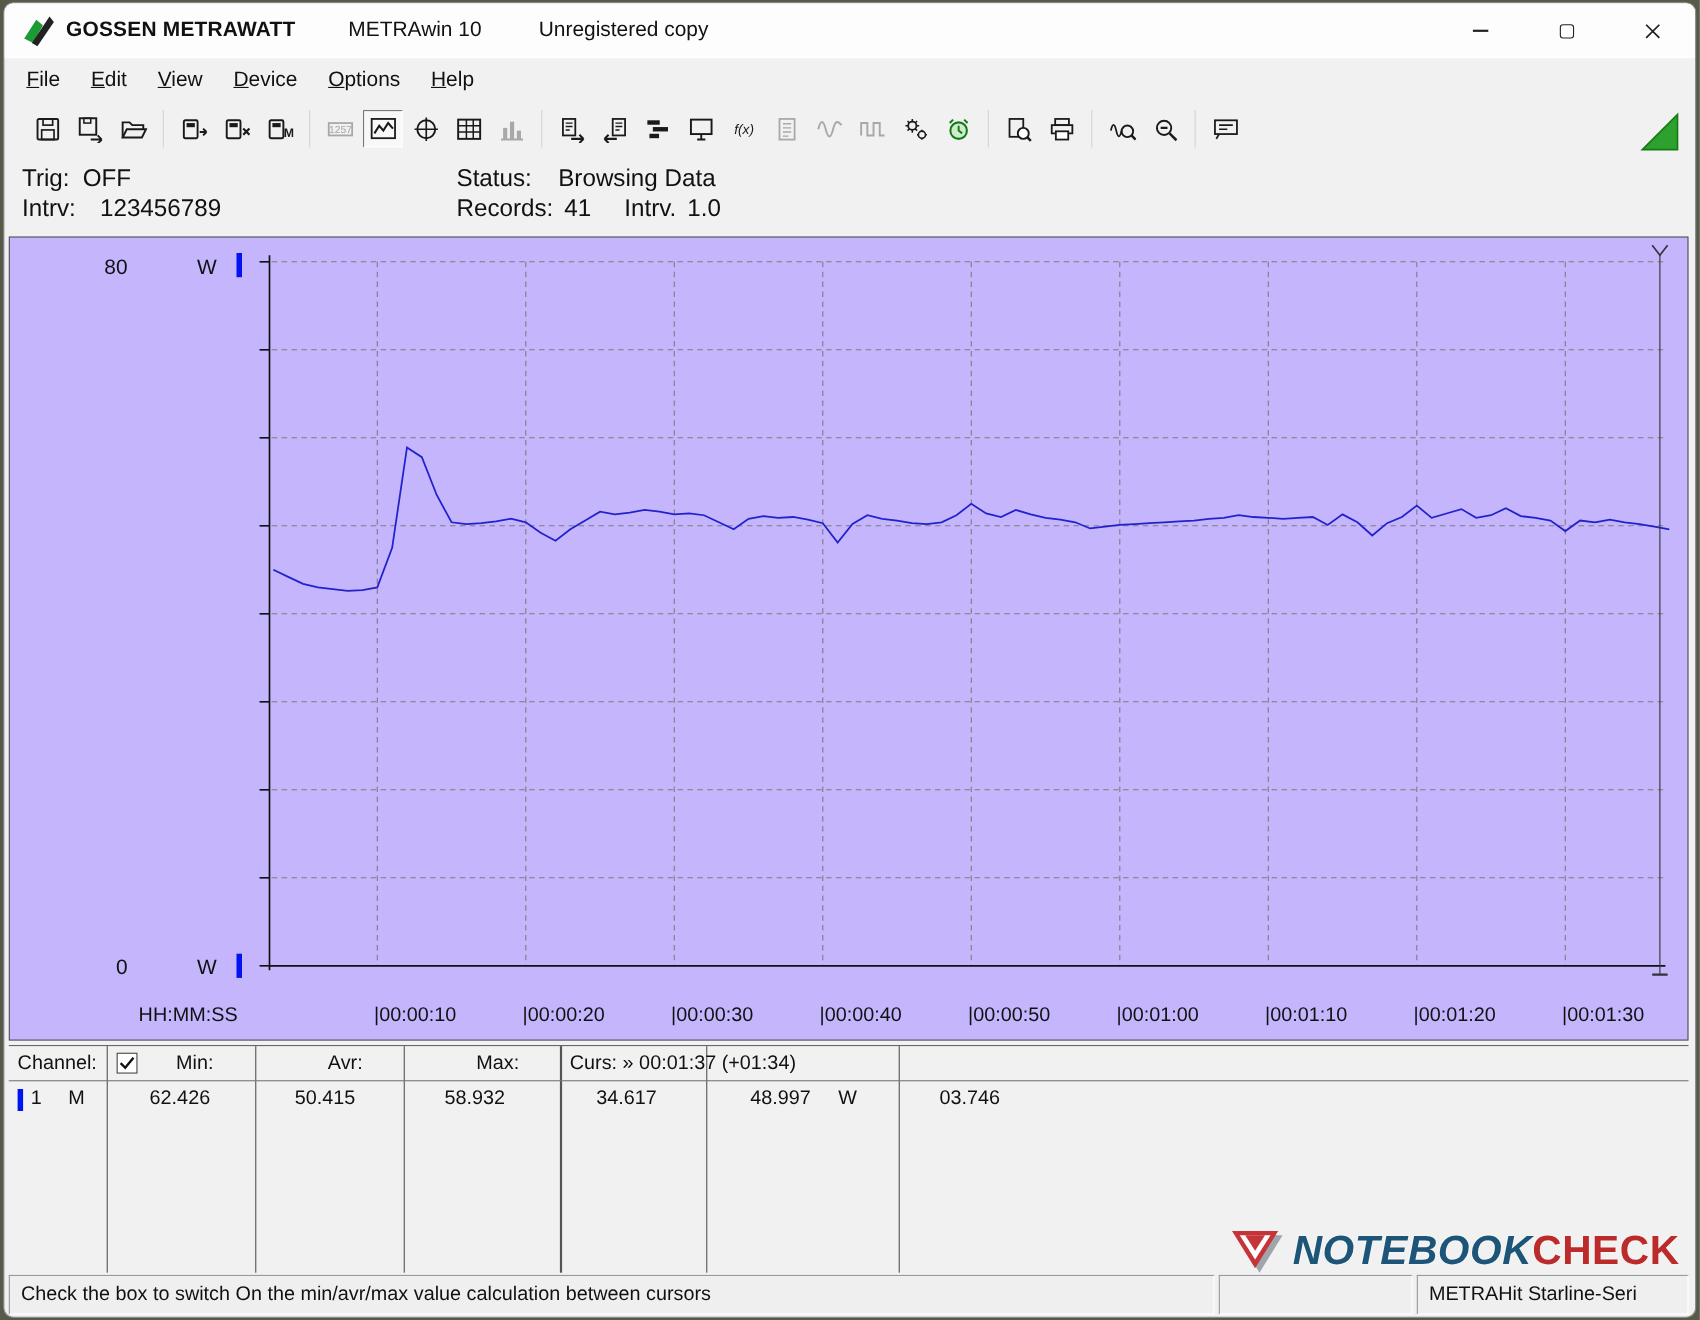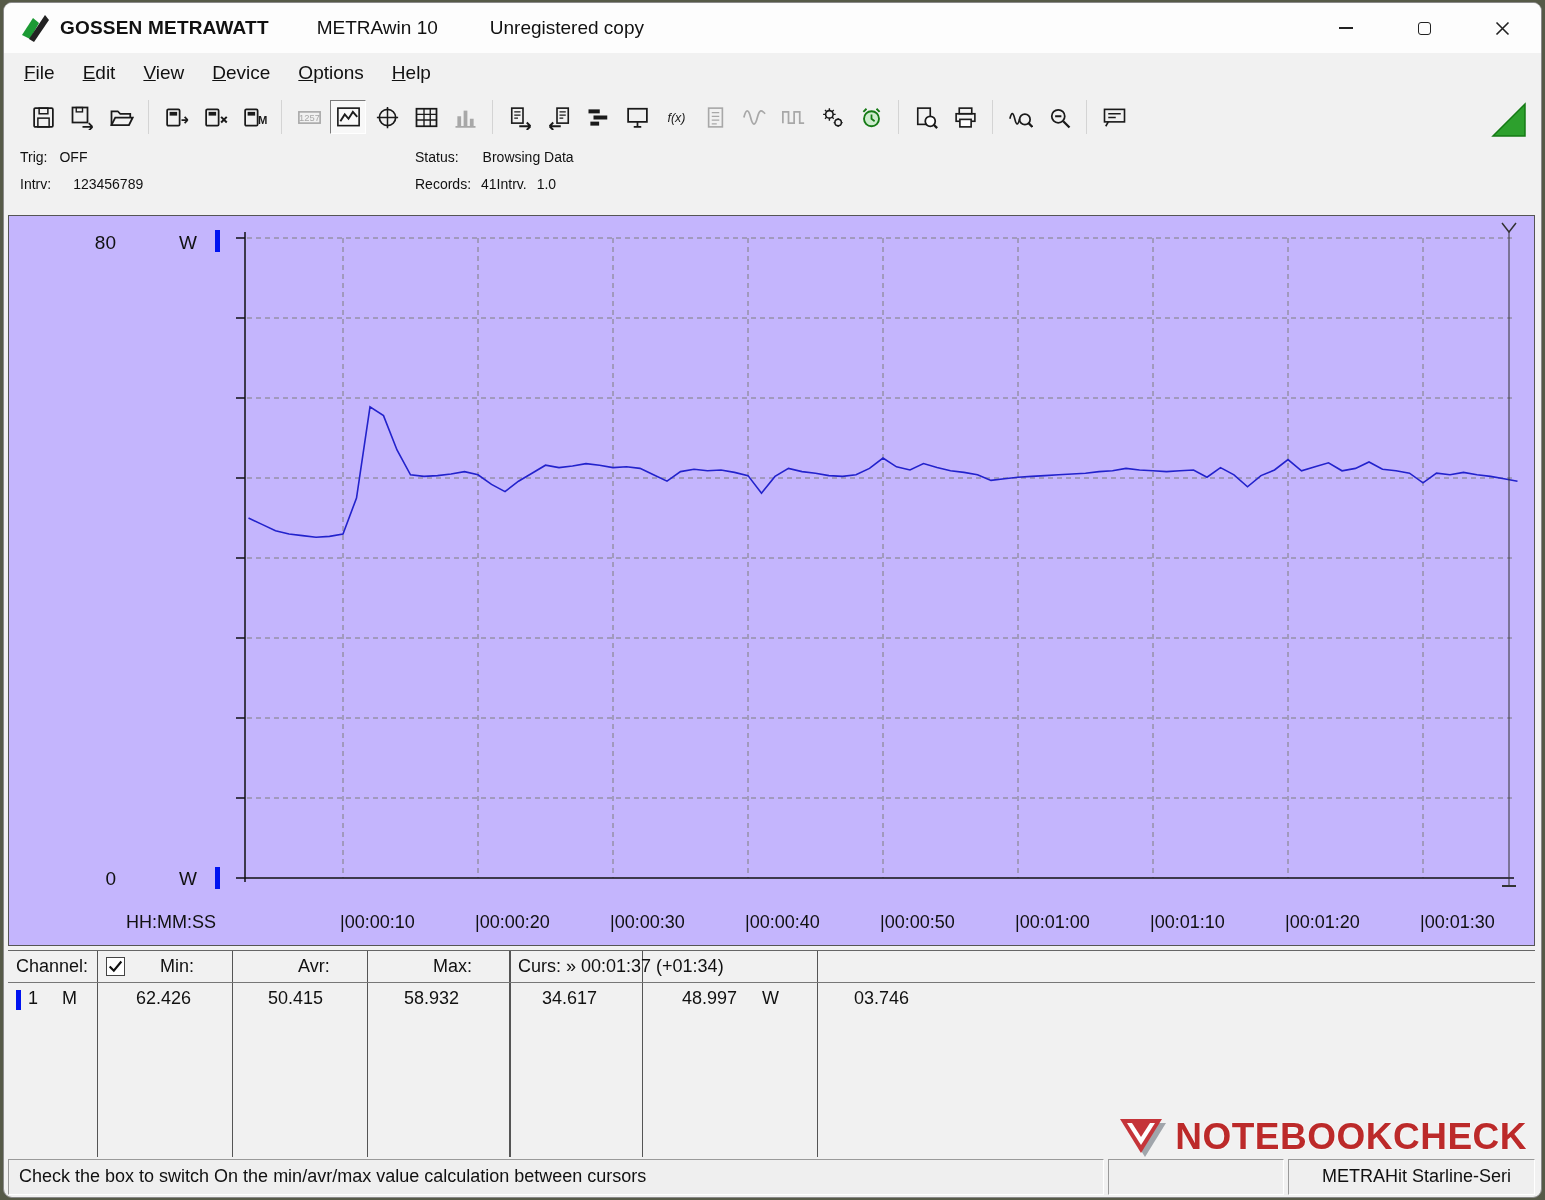"Trig: OFF" .statusinfo { font-size: 14px -> 22px }
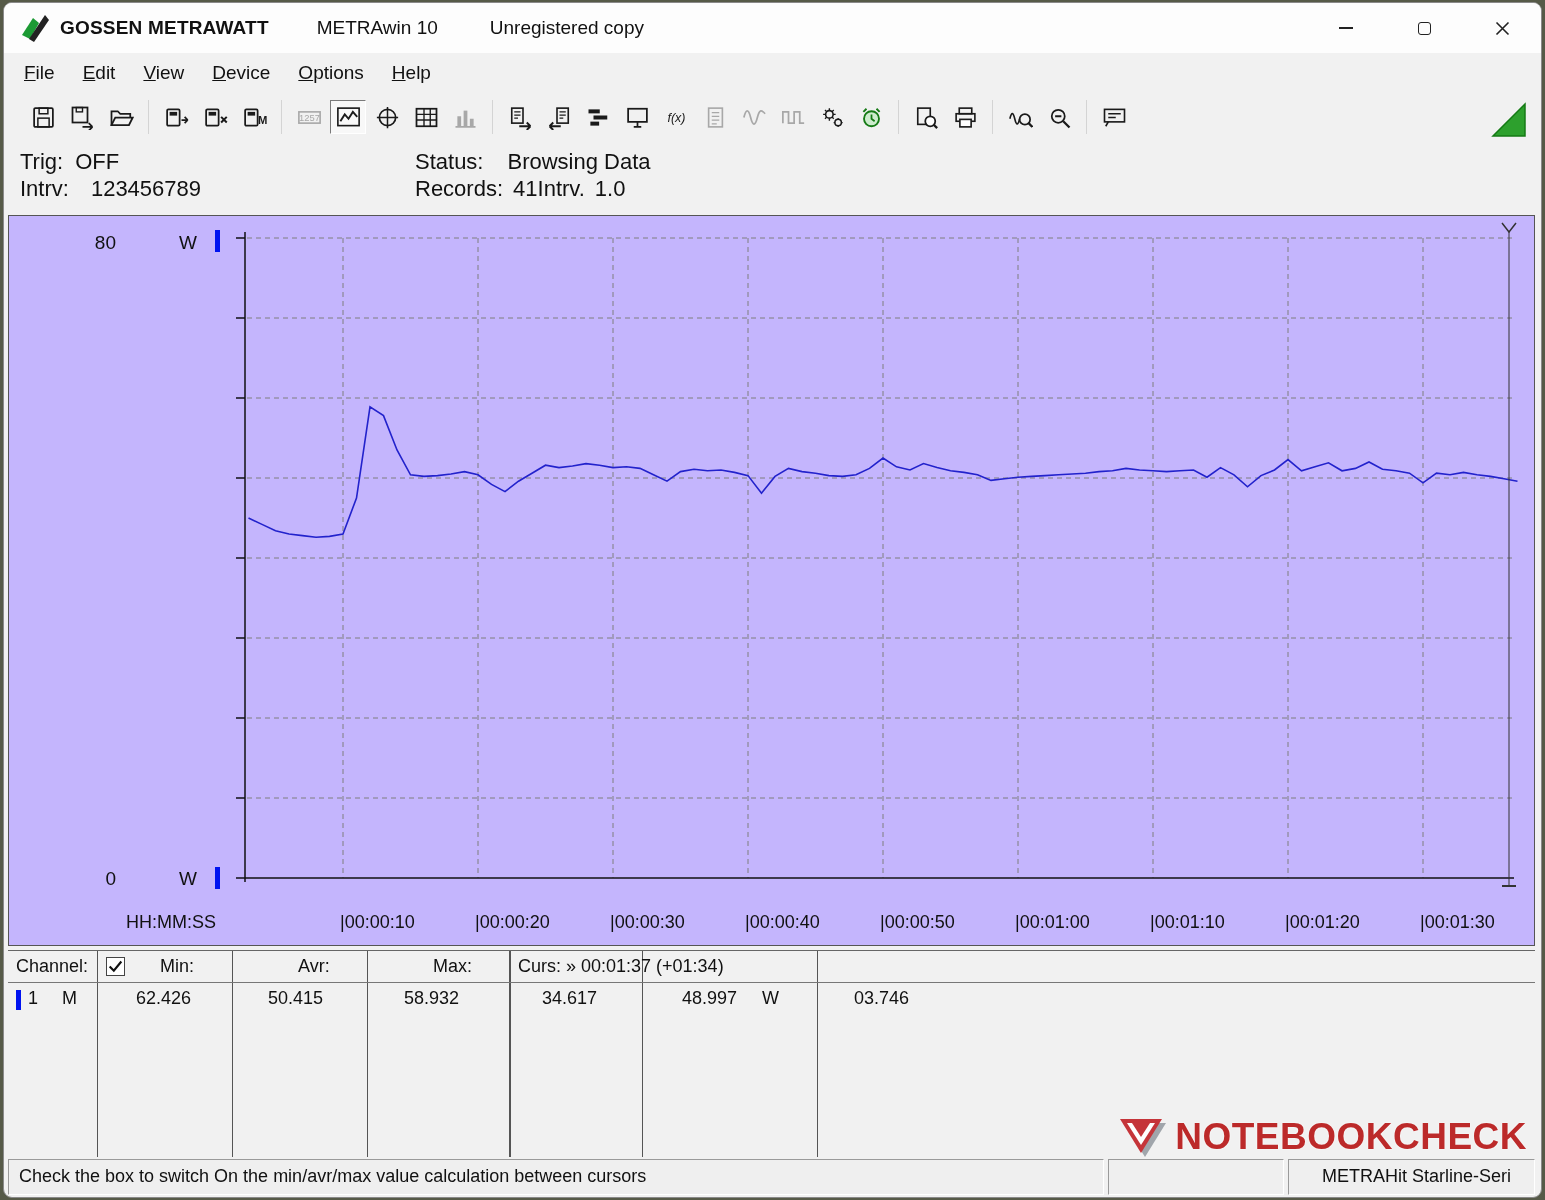"Intrv." .g30 { margin-left: none -> 30px }
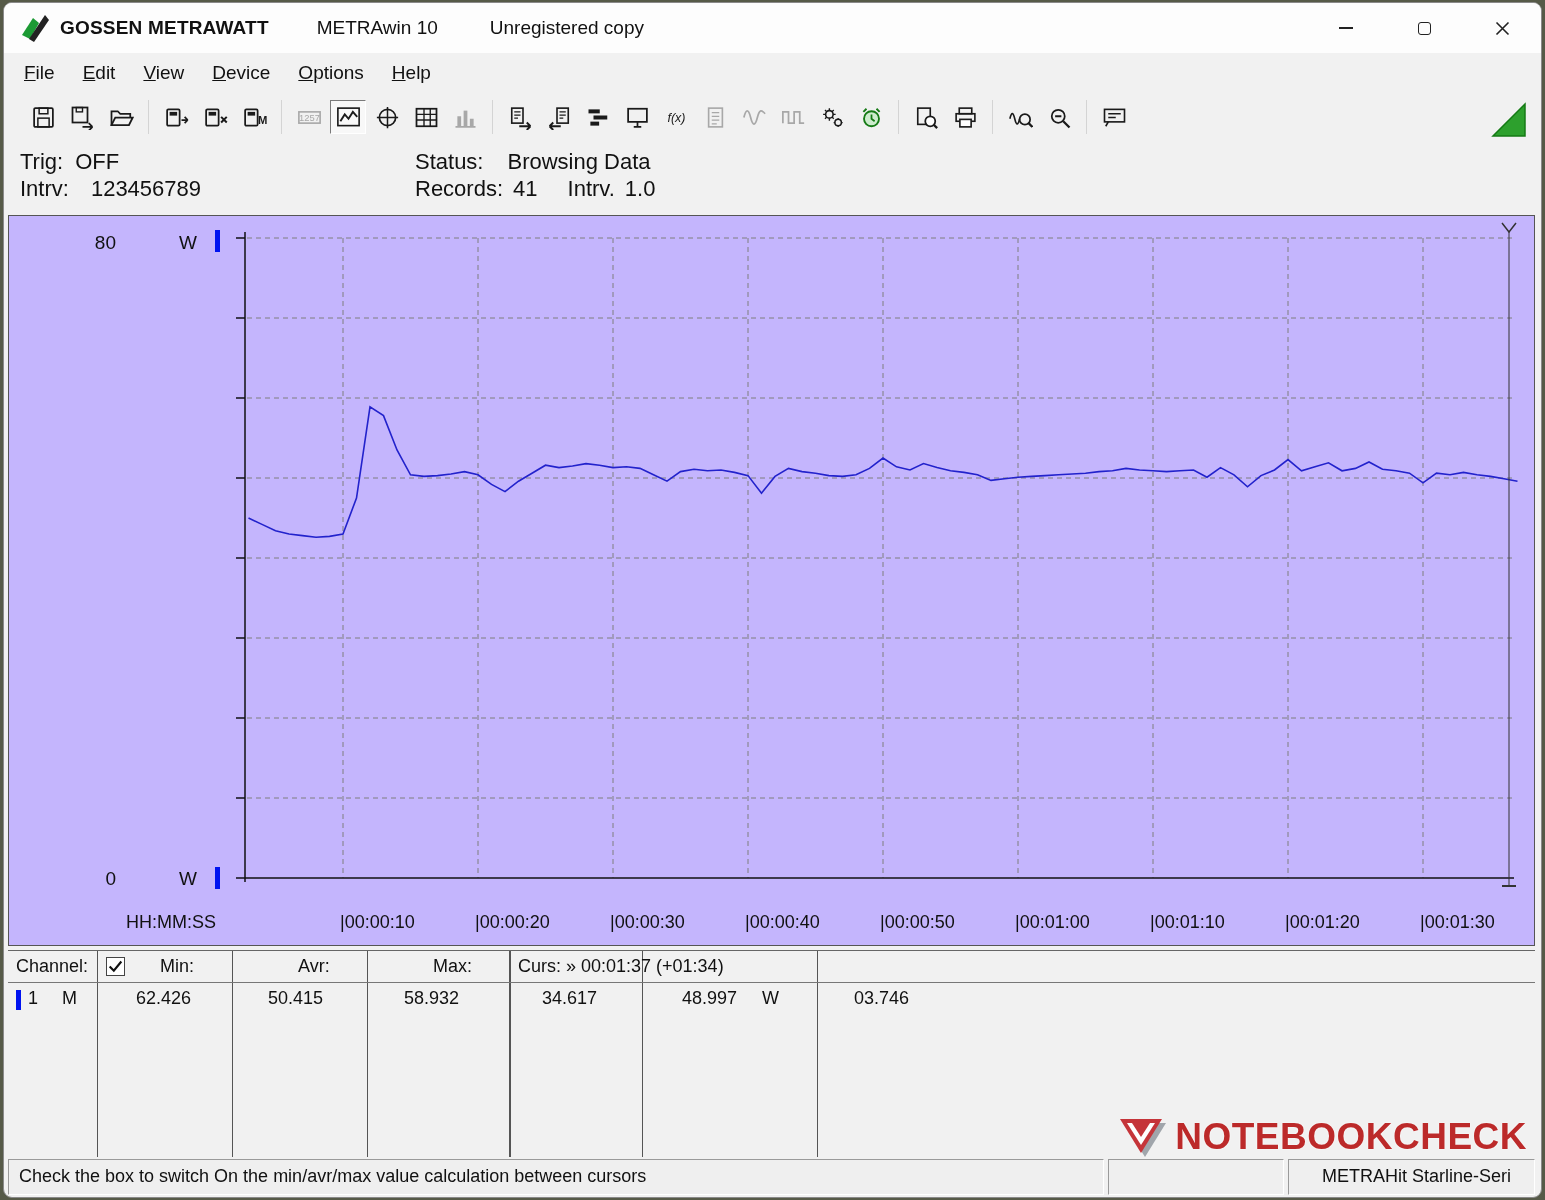"NOTEBOOK" .wm-red { color: #b91c1c -> #0c4a6e; font-style: none -> italic }
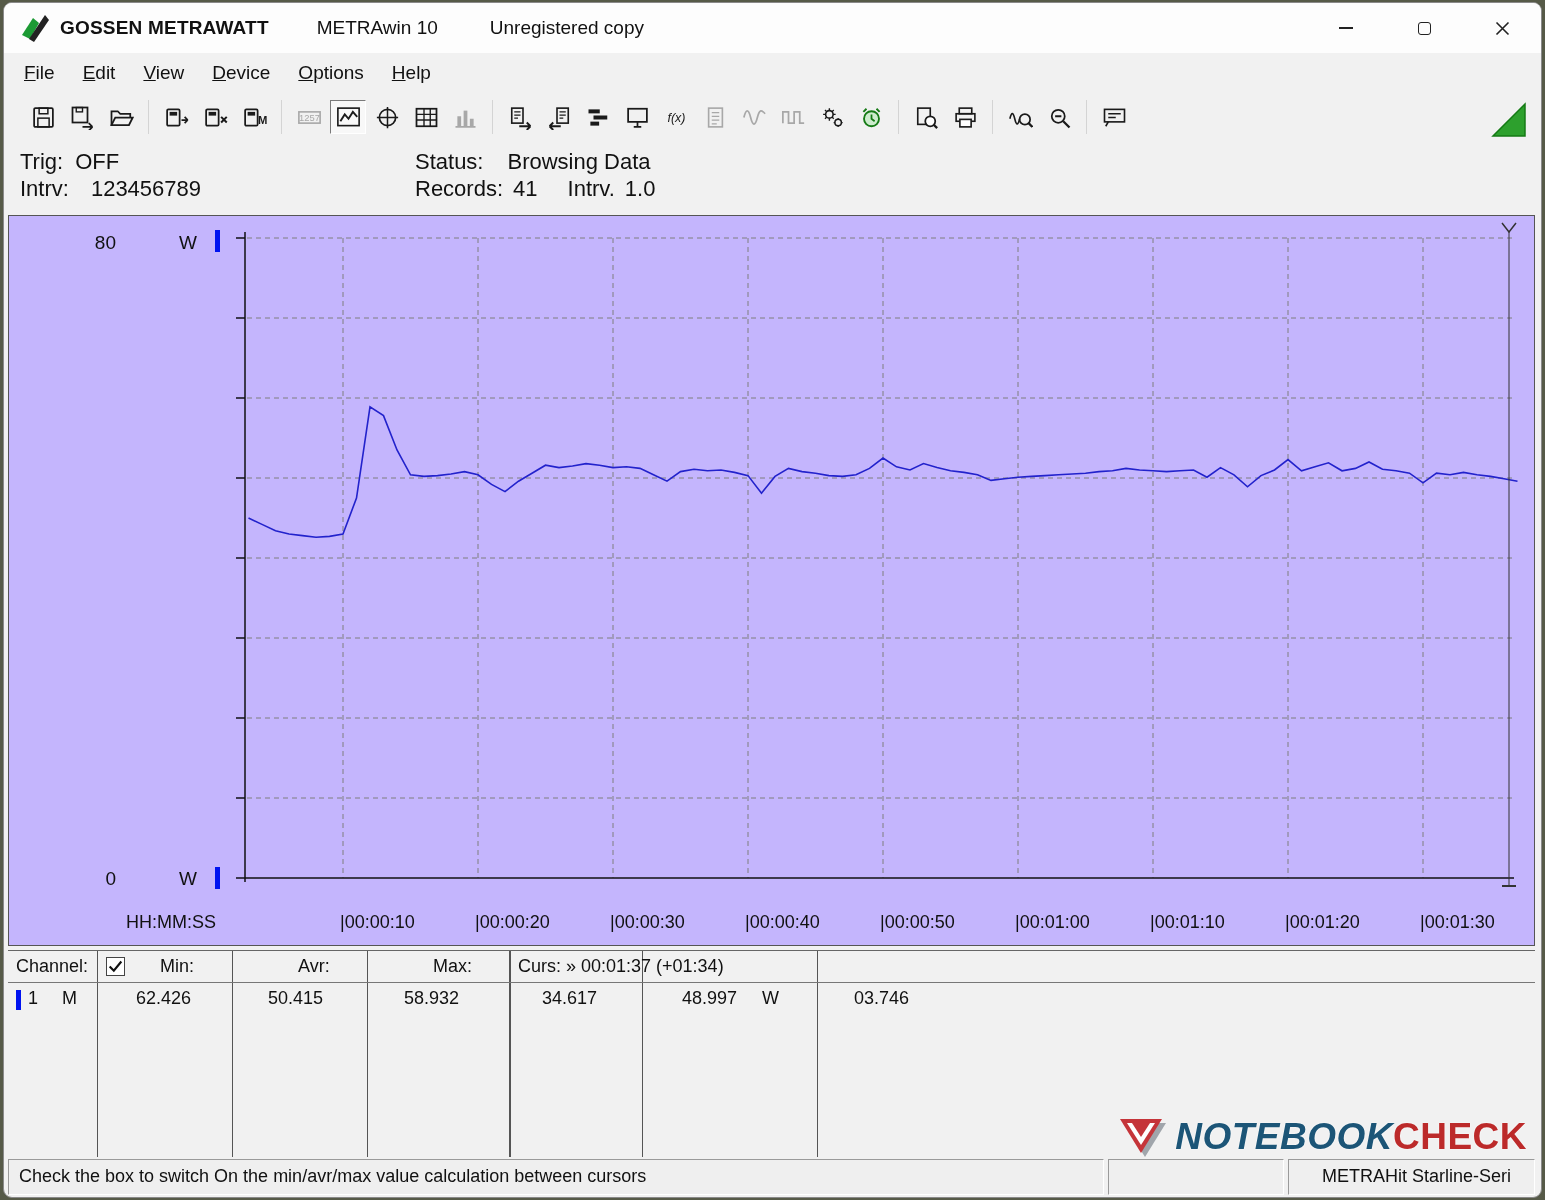"METRAHit Starline-Seri" .sb-right { text-align: center -> none }
